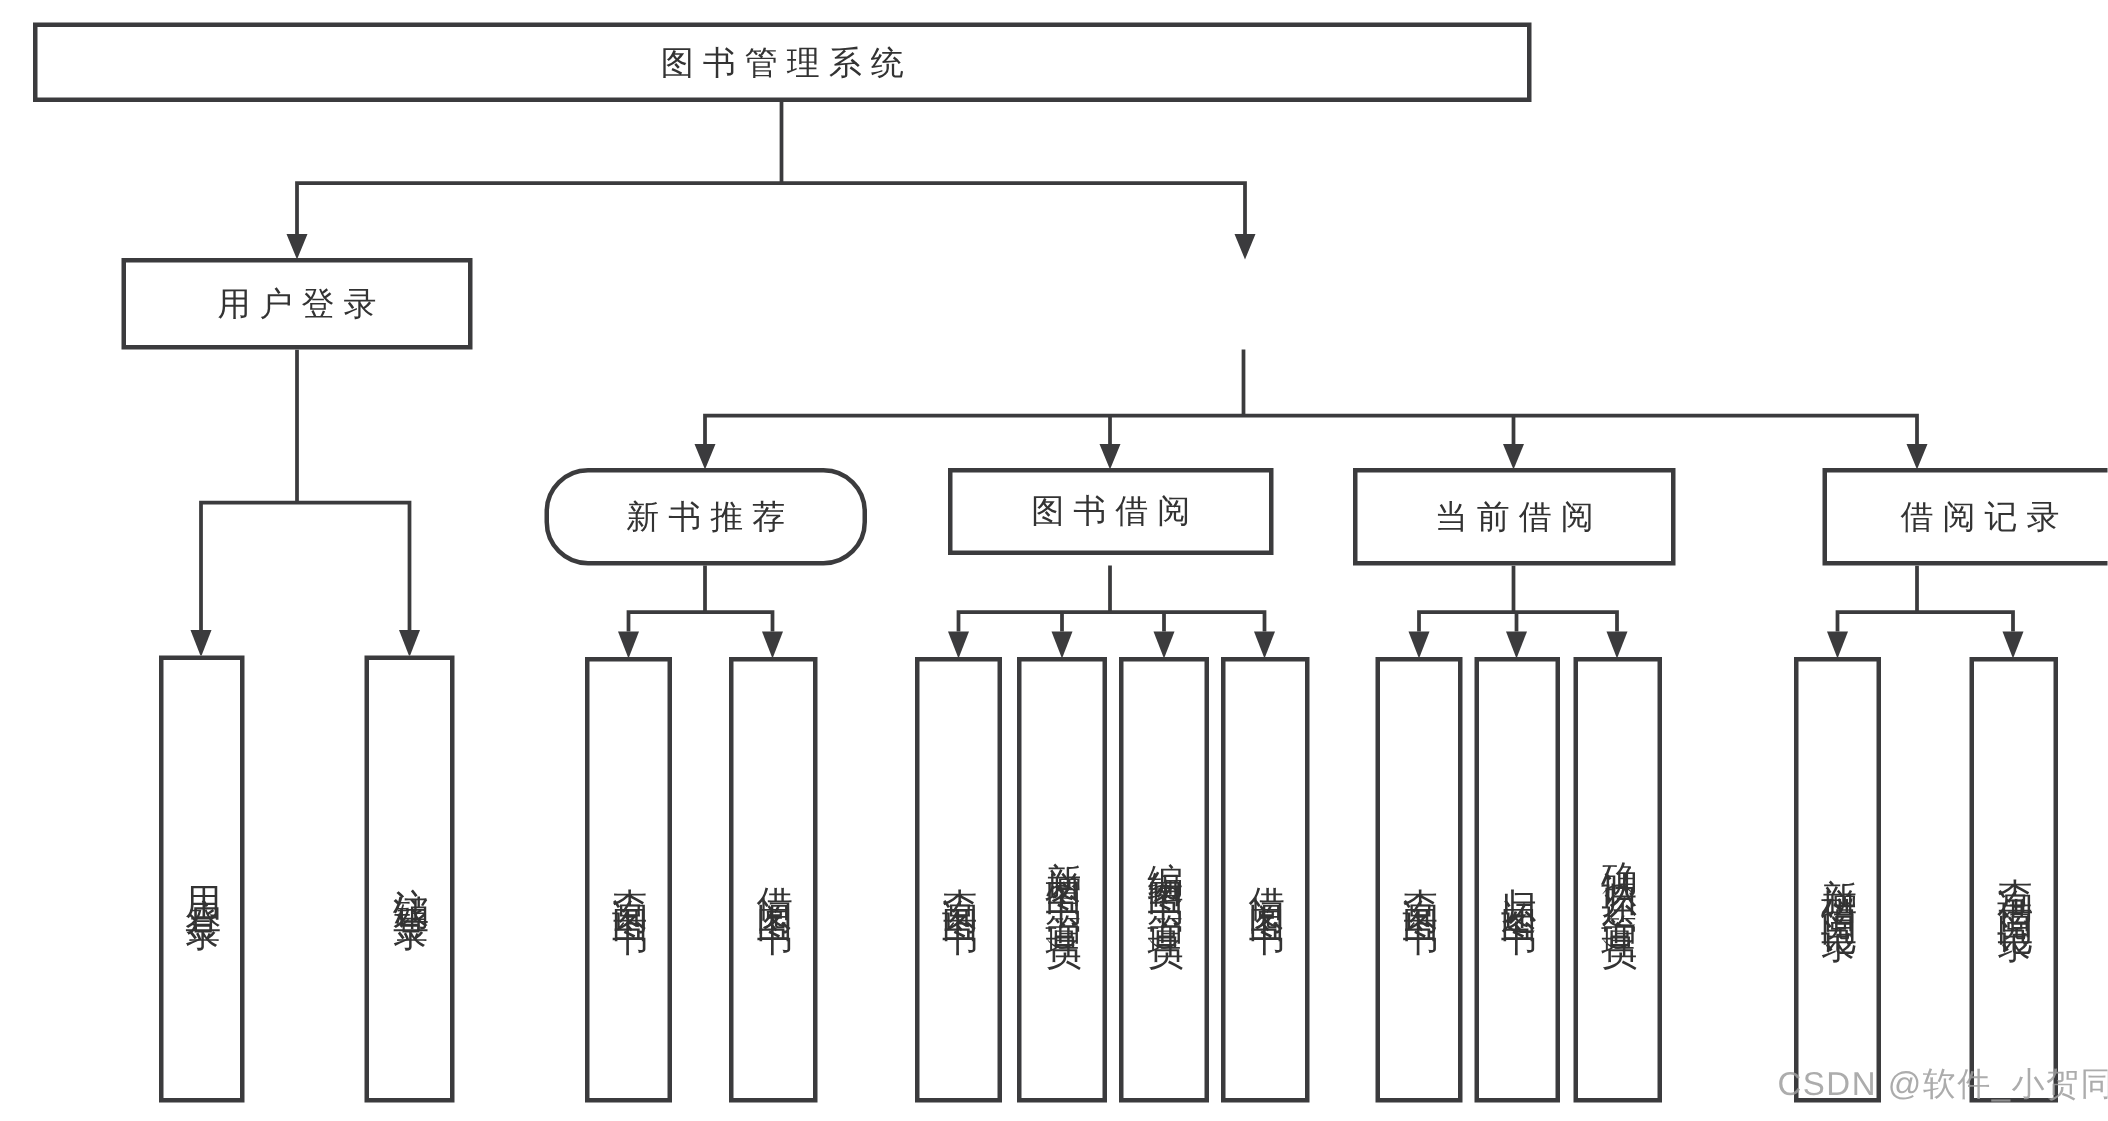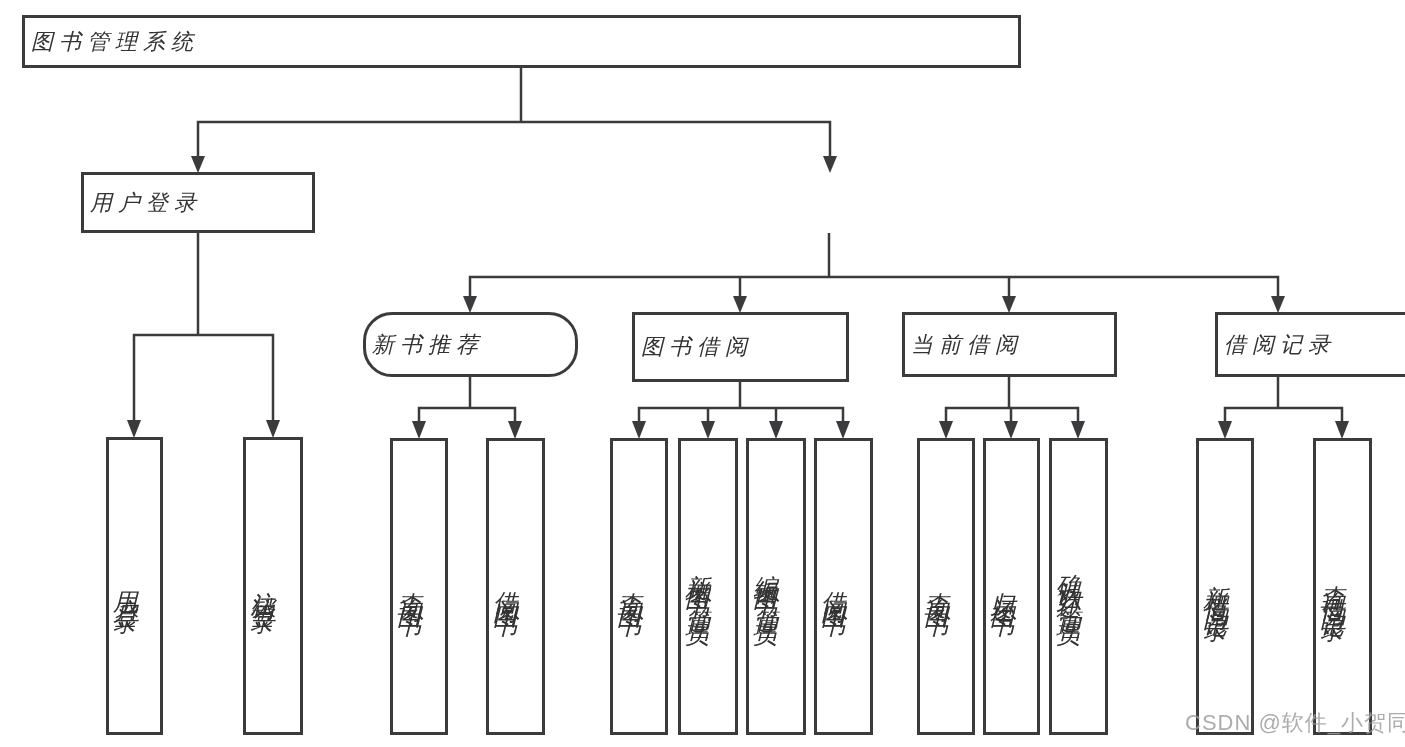"图书管理系统" .node { font-style: italic -> none; justify-content: flex-start -> center }
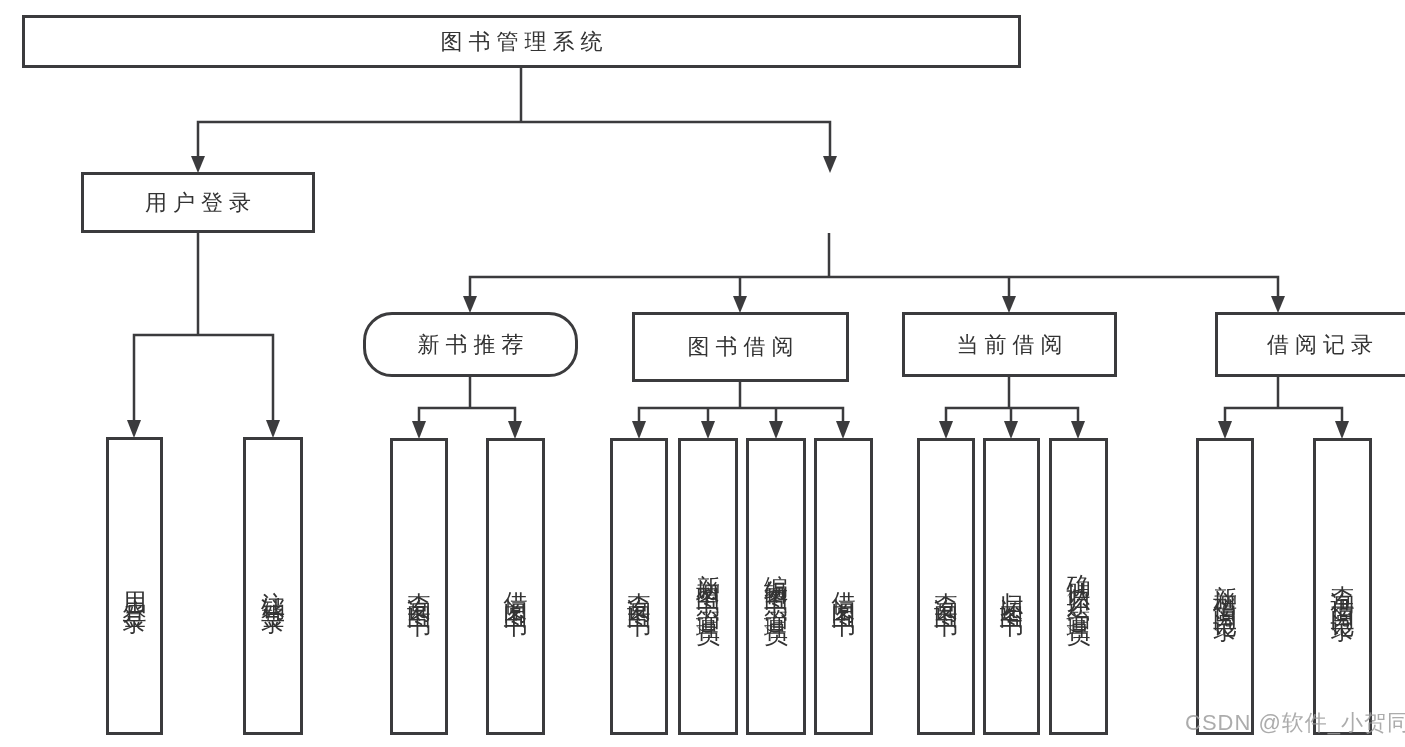"图书借阅" #l3b { height: 70px -> 58px }
